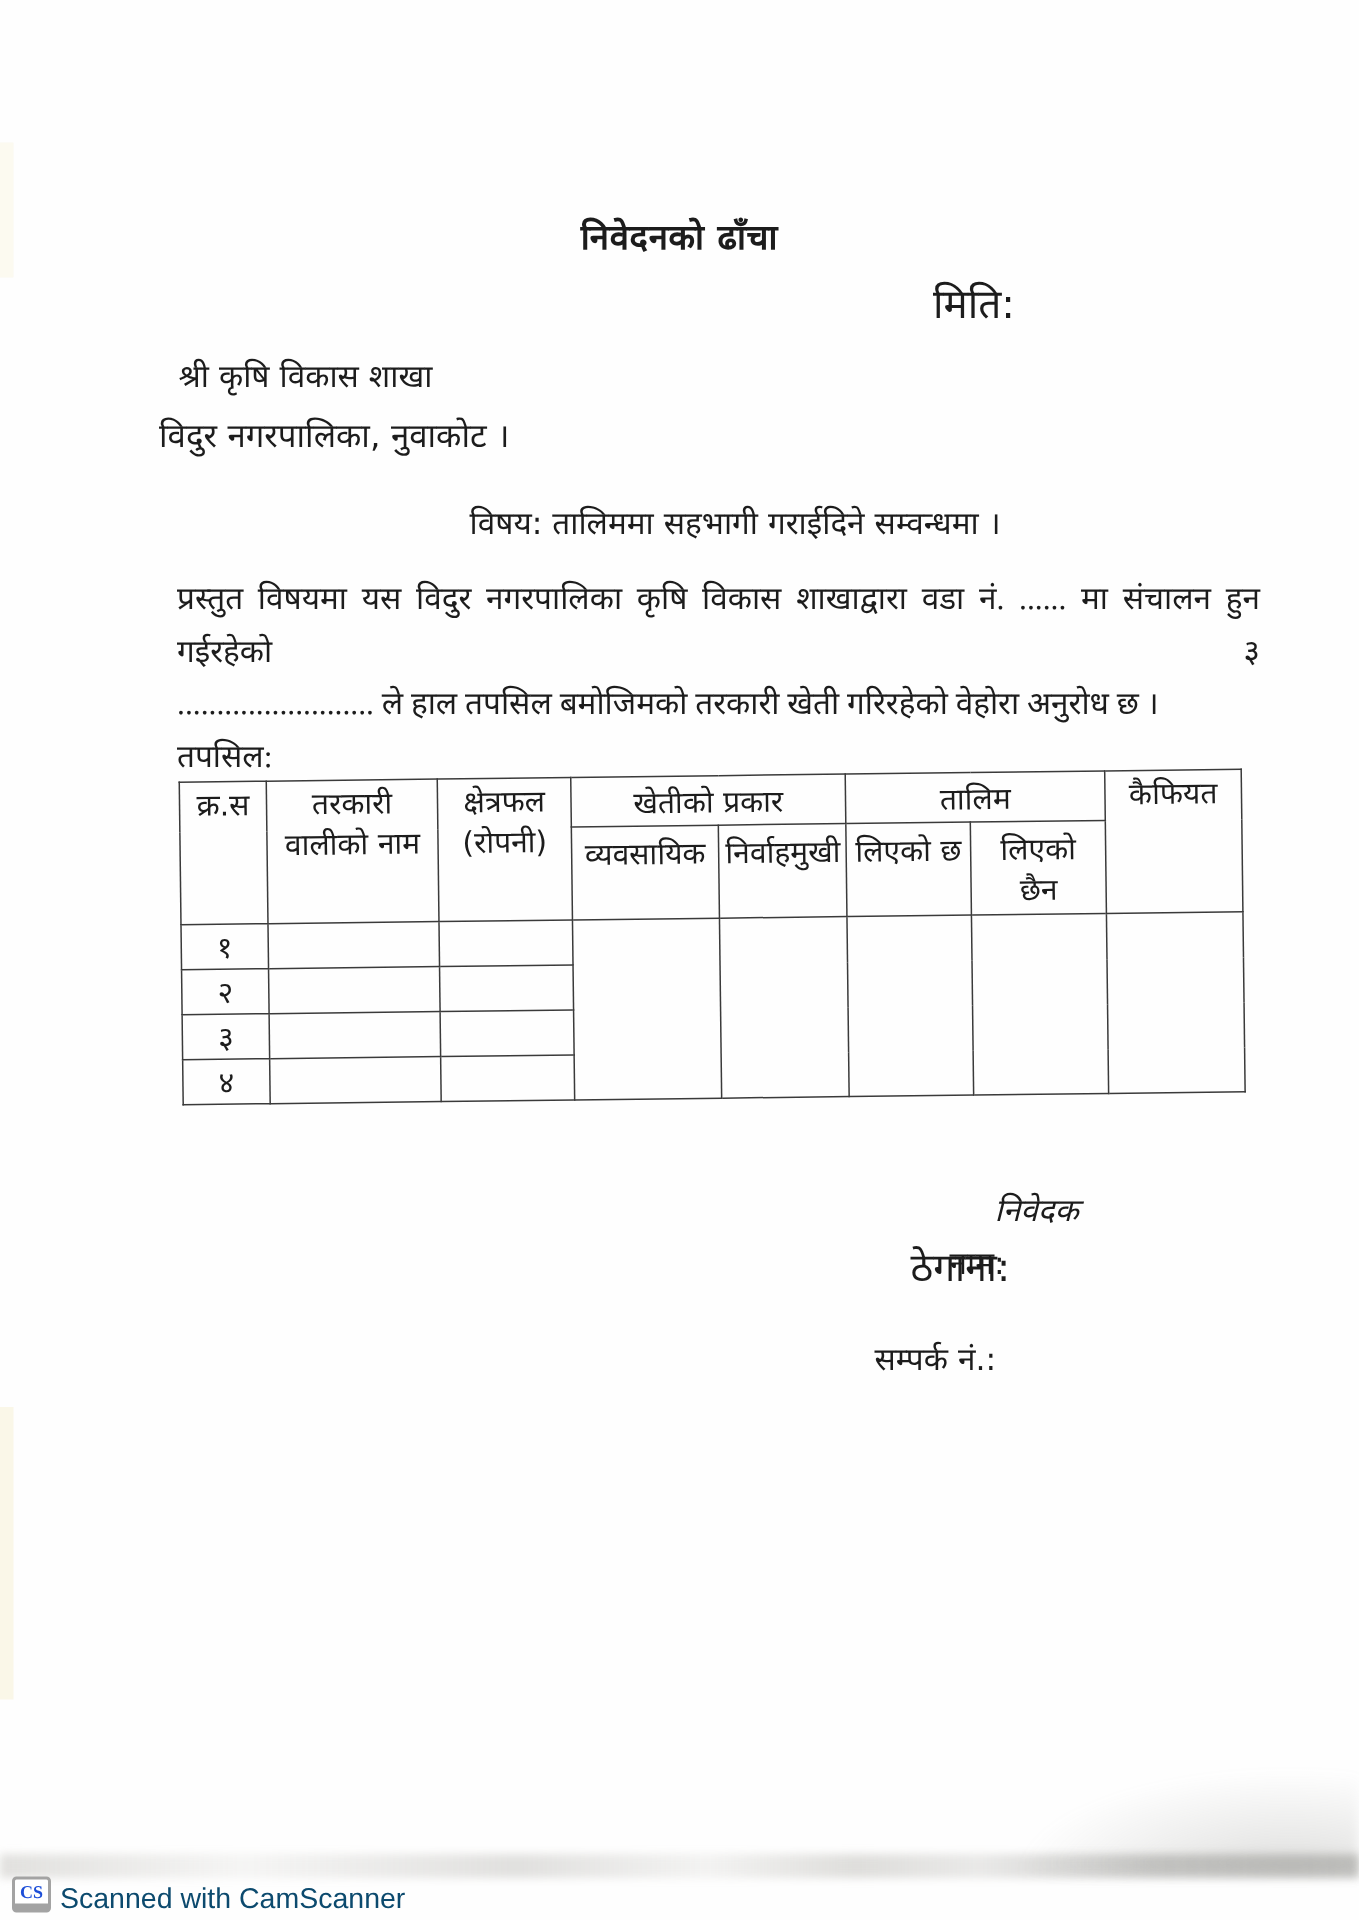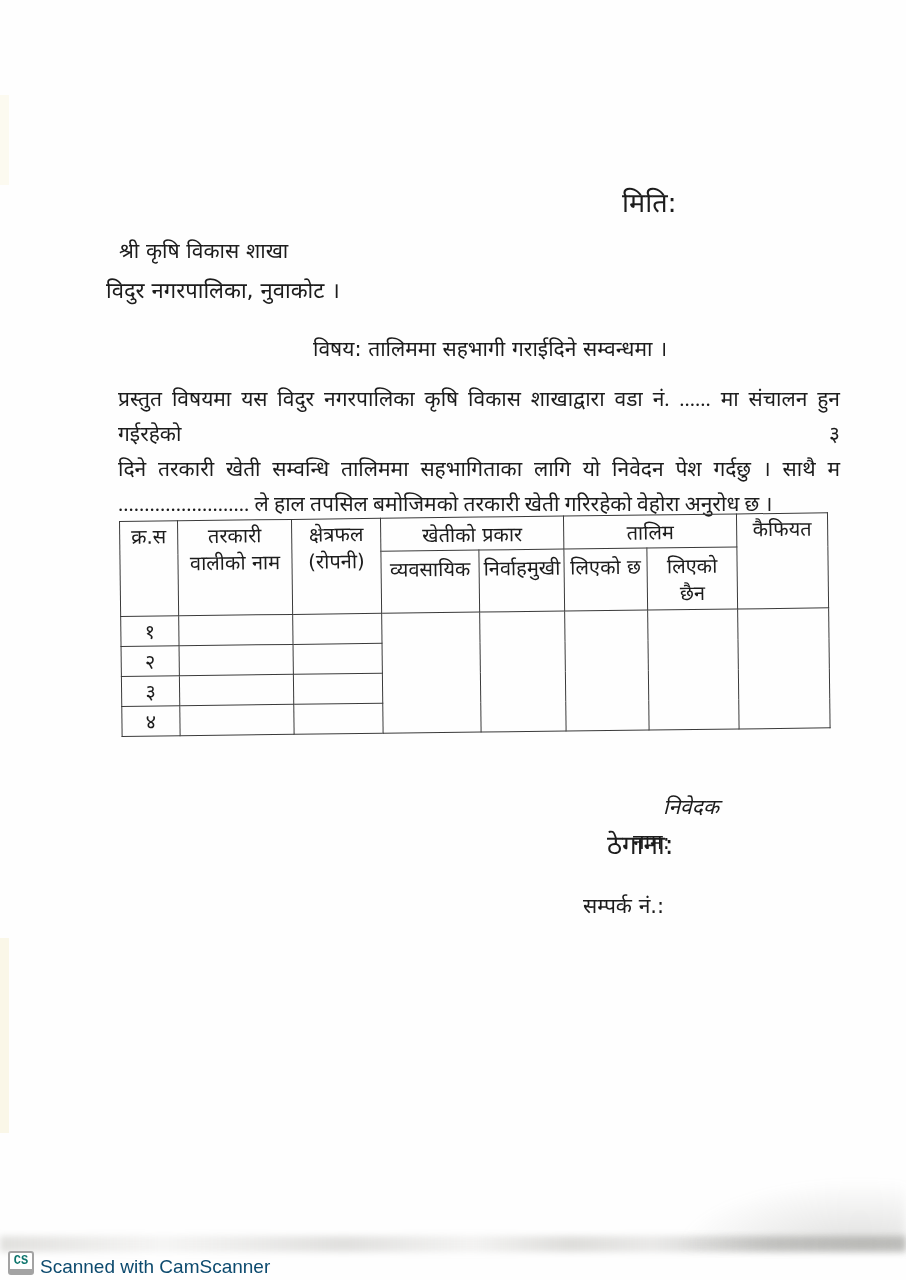"निवेदनको ढाँचा" div.doc-title { html: none -> <div>निवेदनको ढाँचा</div> }
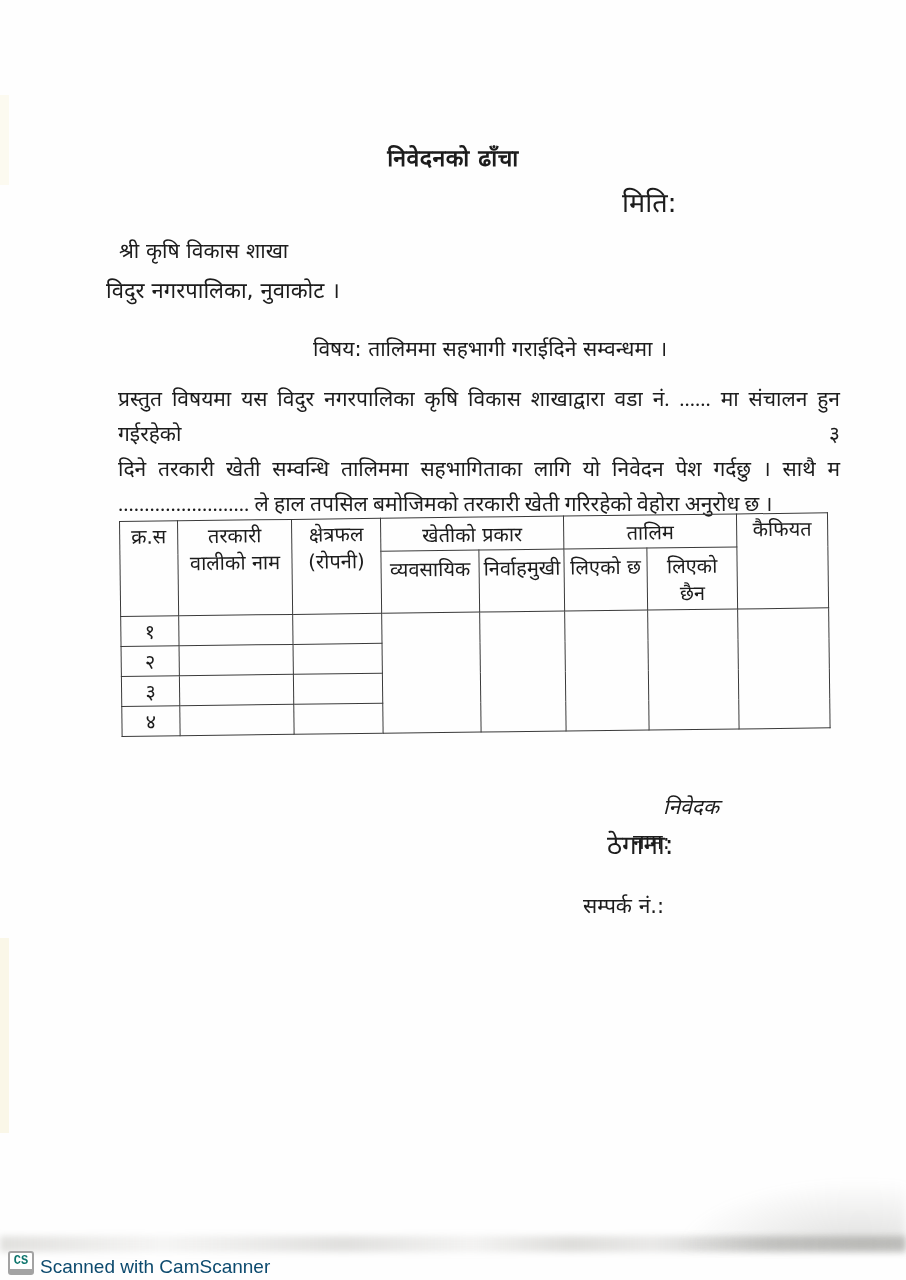"दिने तरकारी खेती सम्वन्धि तालिममा" div.jline { html: <div>दिने तरकारी खेती सम्वन्धि तालिममा सहभागिताका लागि यो निवेदन पेश गर्दछु । साथै म</div> -> none }
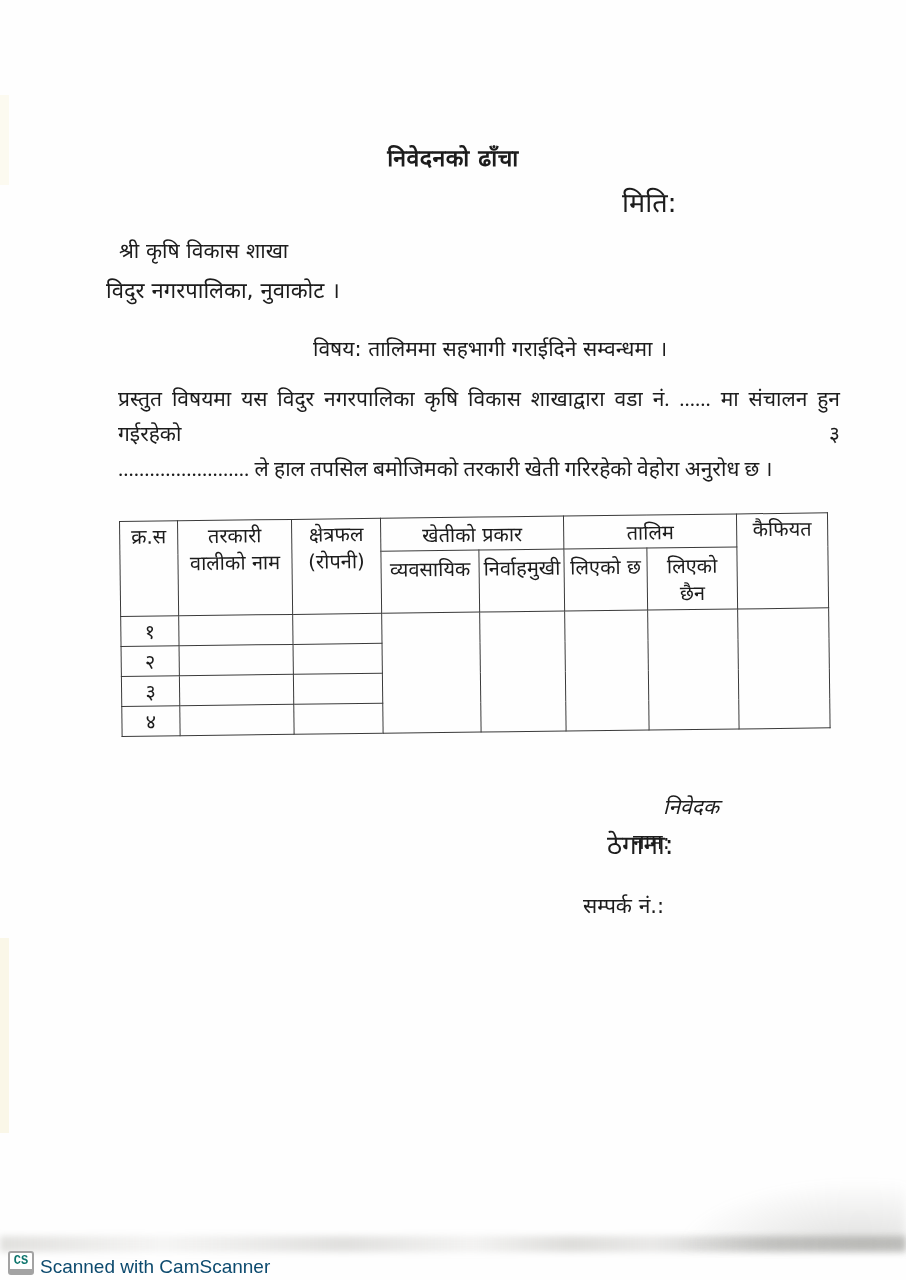"तपसिल:" div.details-label { html: none -> <div>तपसिल:</div> }
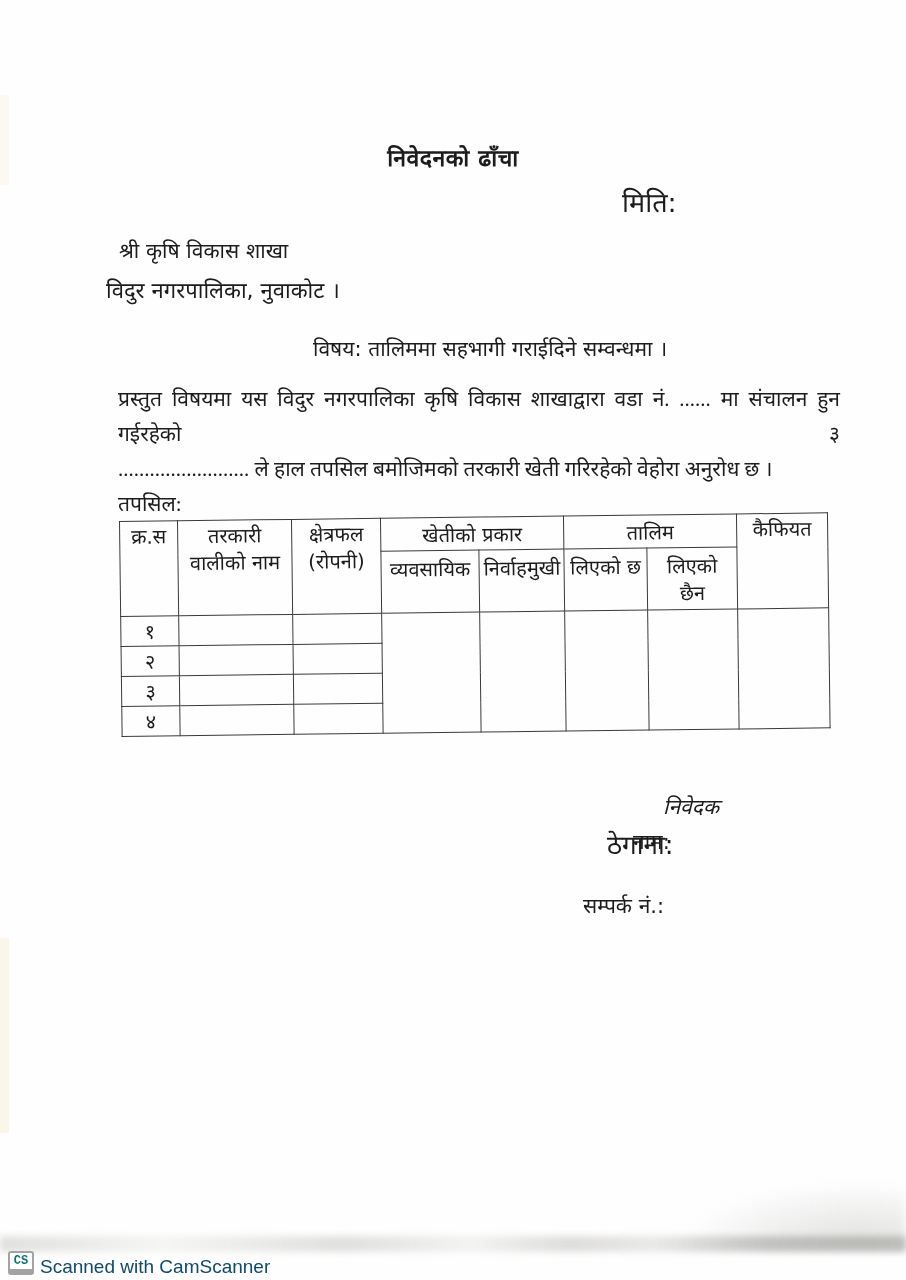"CS" .cs-badge { color: #0f766e -> #1d4ed8; font-family: Liberation Mono, monospace -> Liberation Serif, serif }
